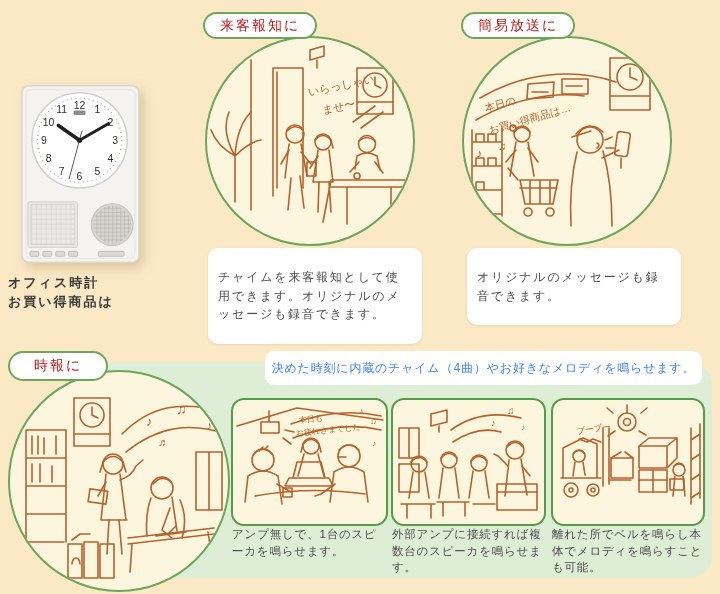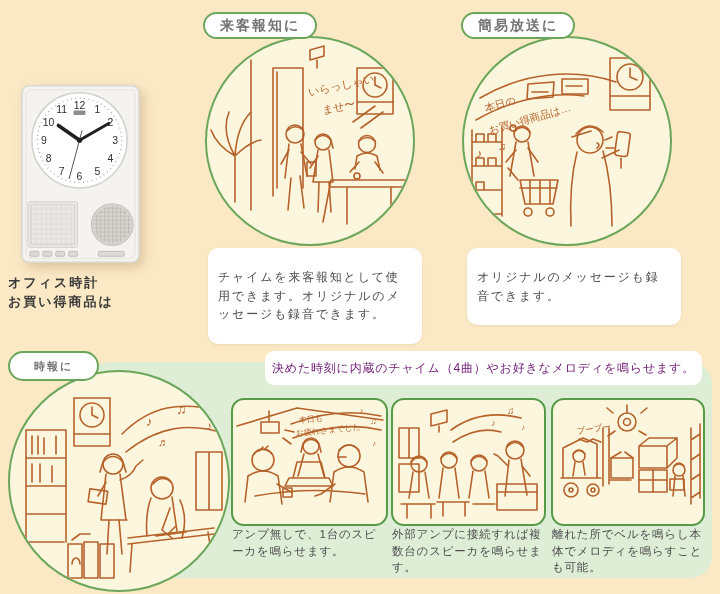"来客報知に" .pill { color: #737373 -> #b91c1c; font-weight: bold -> normal }
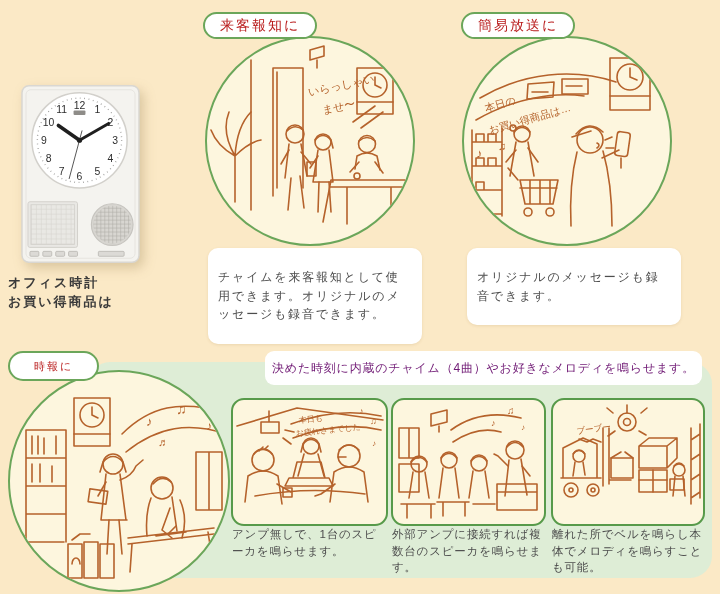"時報に" .pill-lg { font-size: 11px -> 14px }
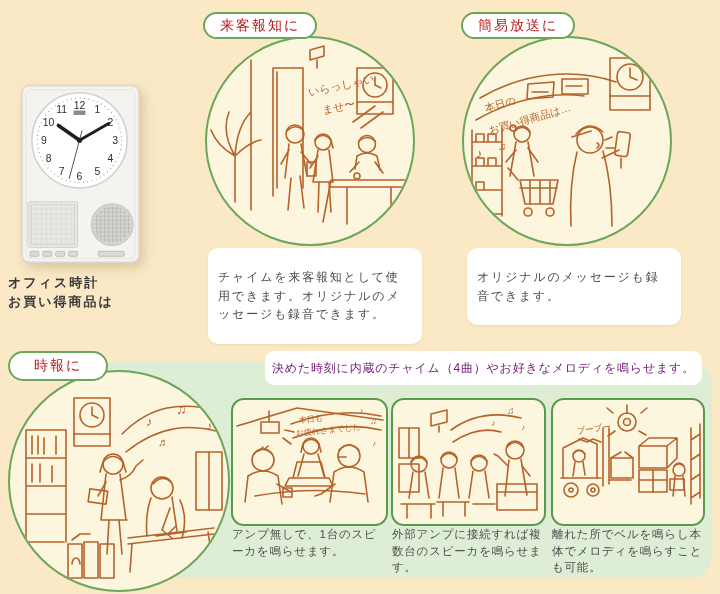"決めた時刻に内蔵のチャイム（4曲）やお好きなメロディを鳴らせます。" .header-box span { color: #701a75 -> #3b82f6; font-family: none -> Liberation Mono, monospace }
